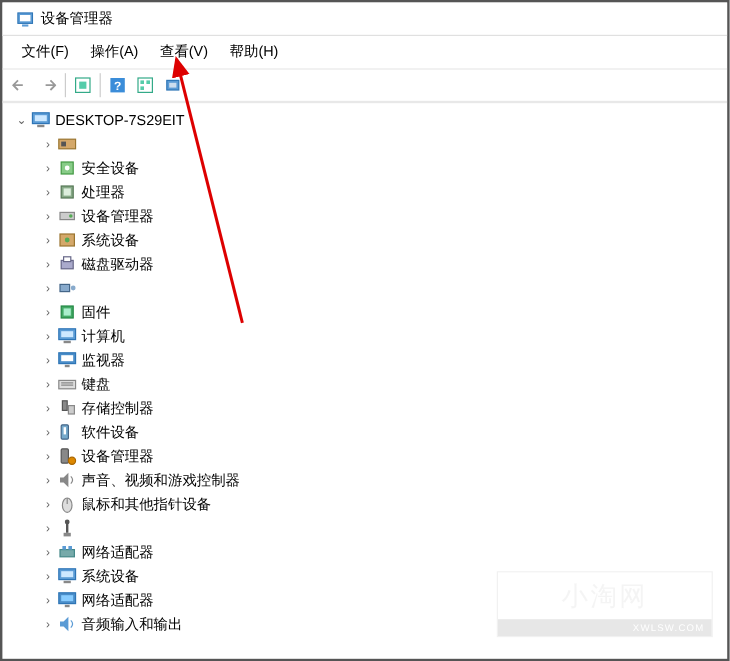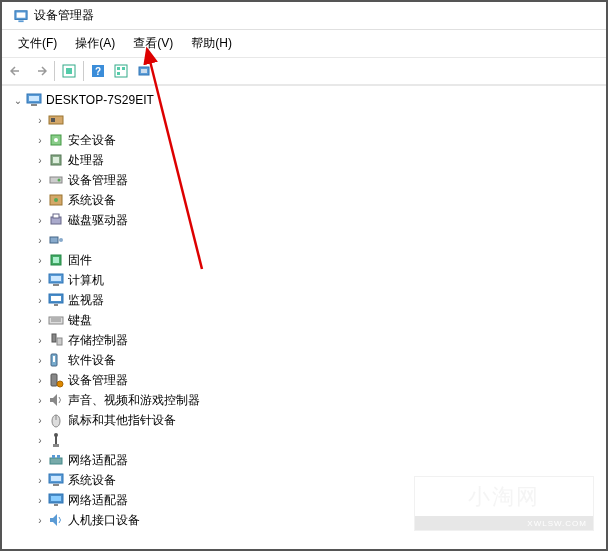"人机接口设备" span { text: 人机接口设备 -> 音频输入和输出 }
